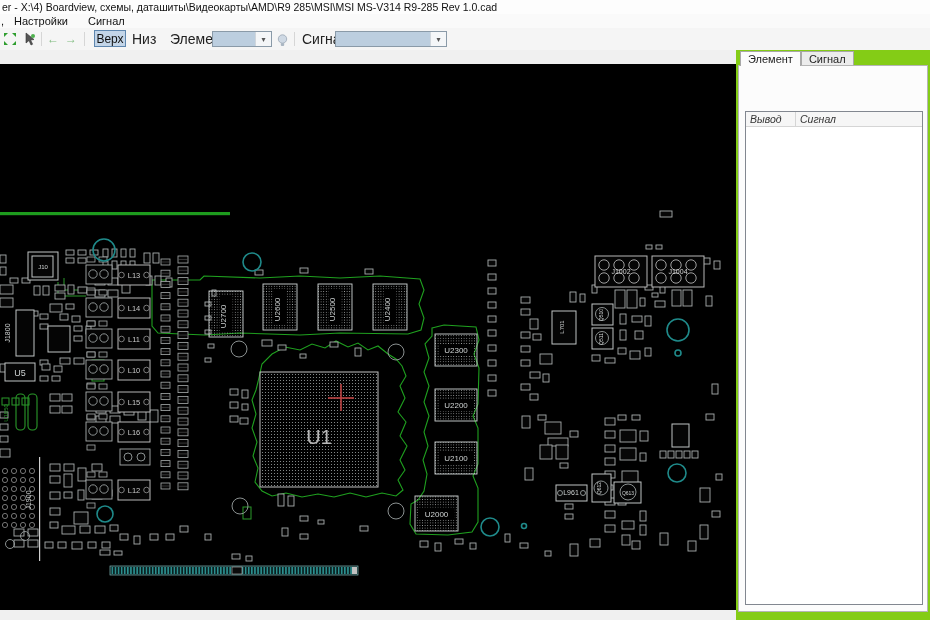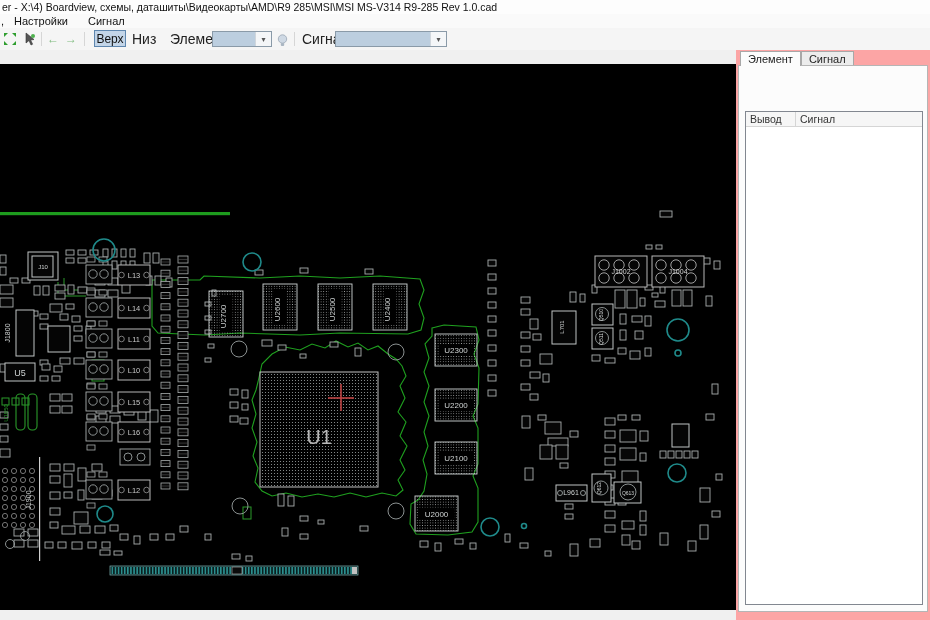"Элемент" .panel { background: #fca5a5 -> #84cc16 }
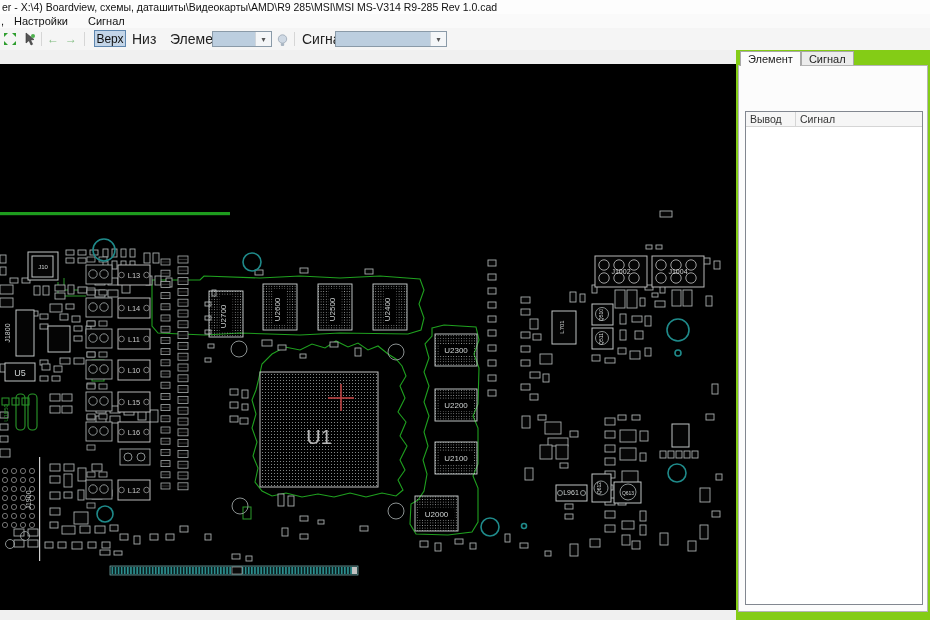"Вывод" .thead { font-style: none -> italic }
